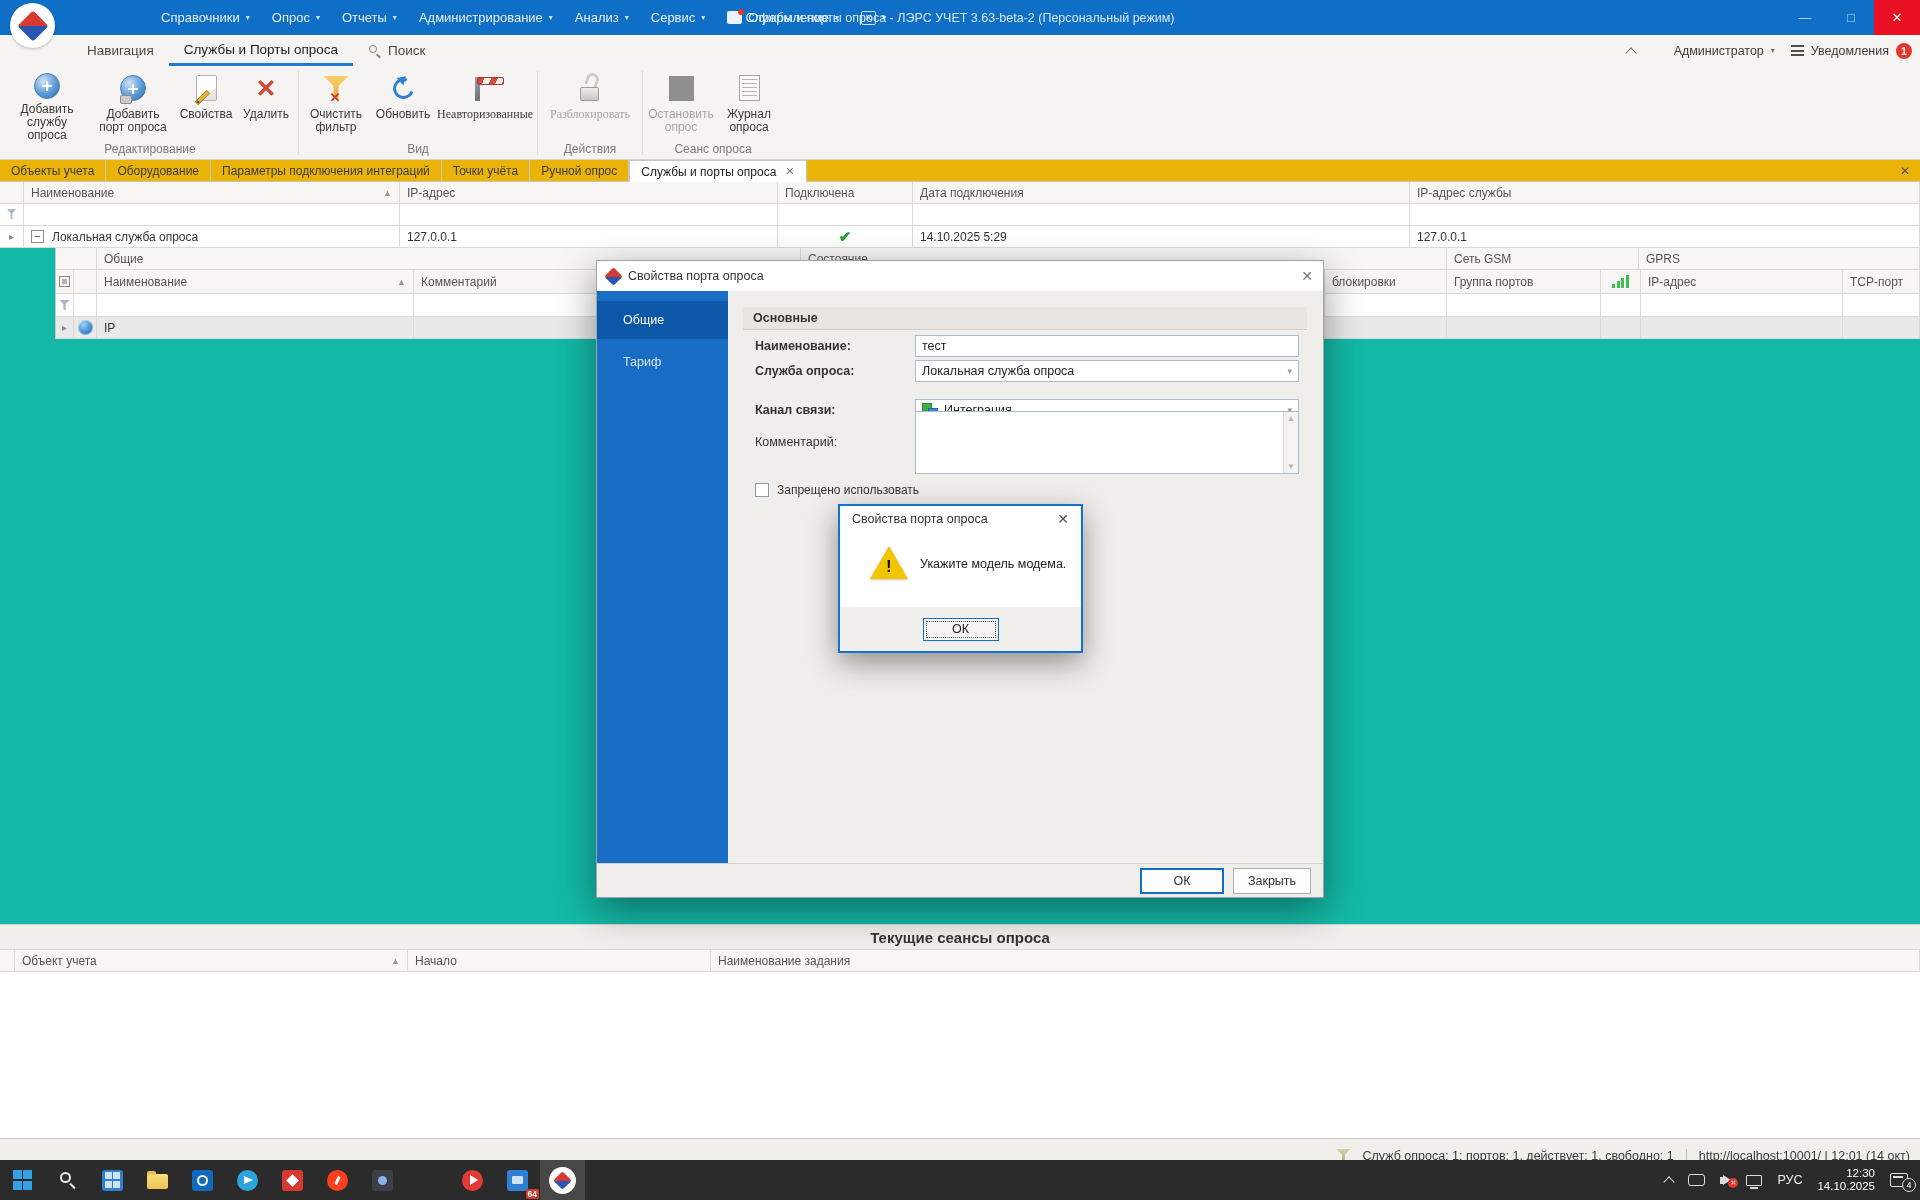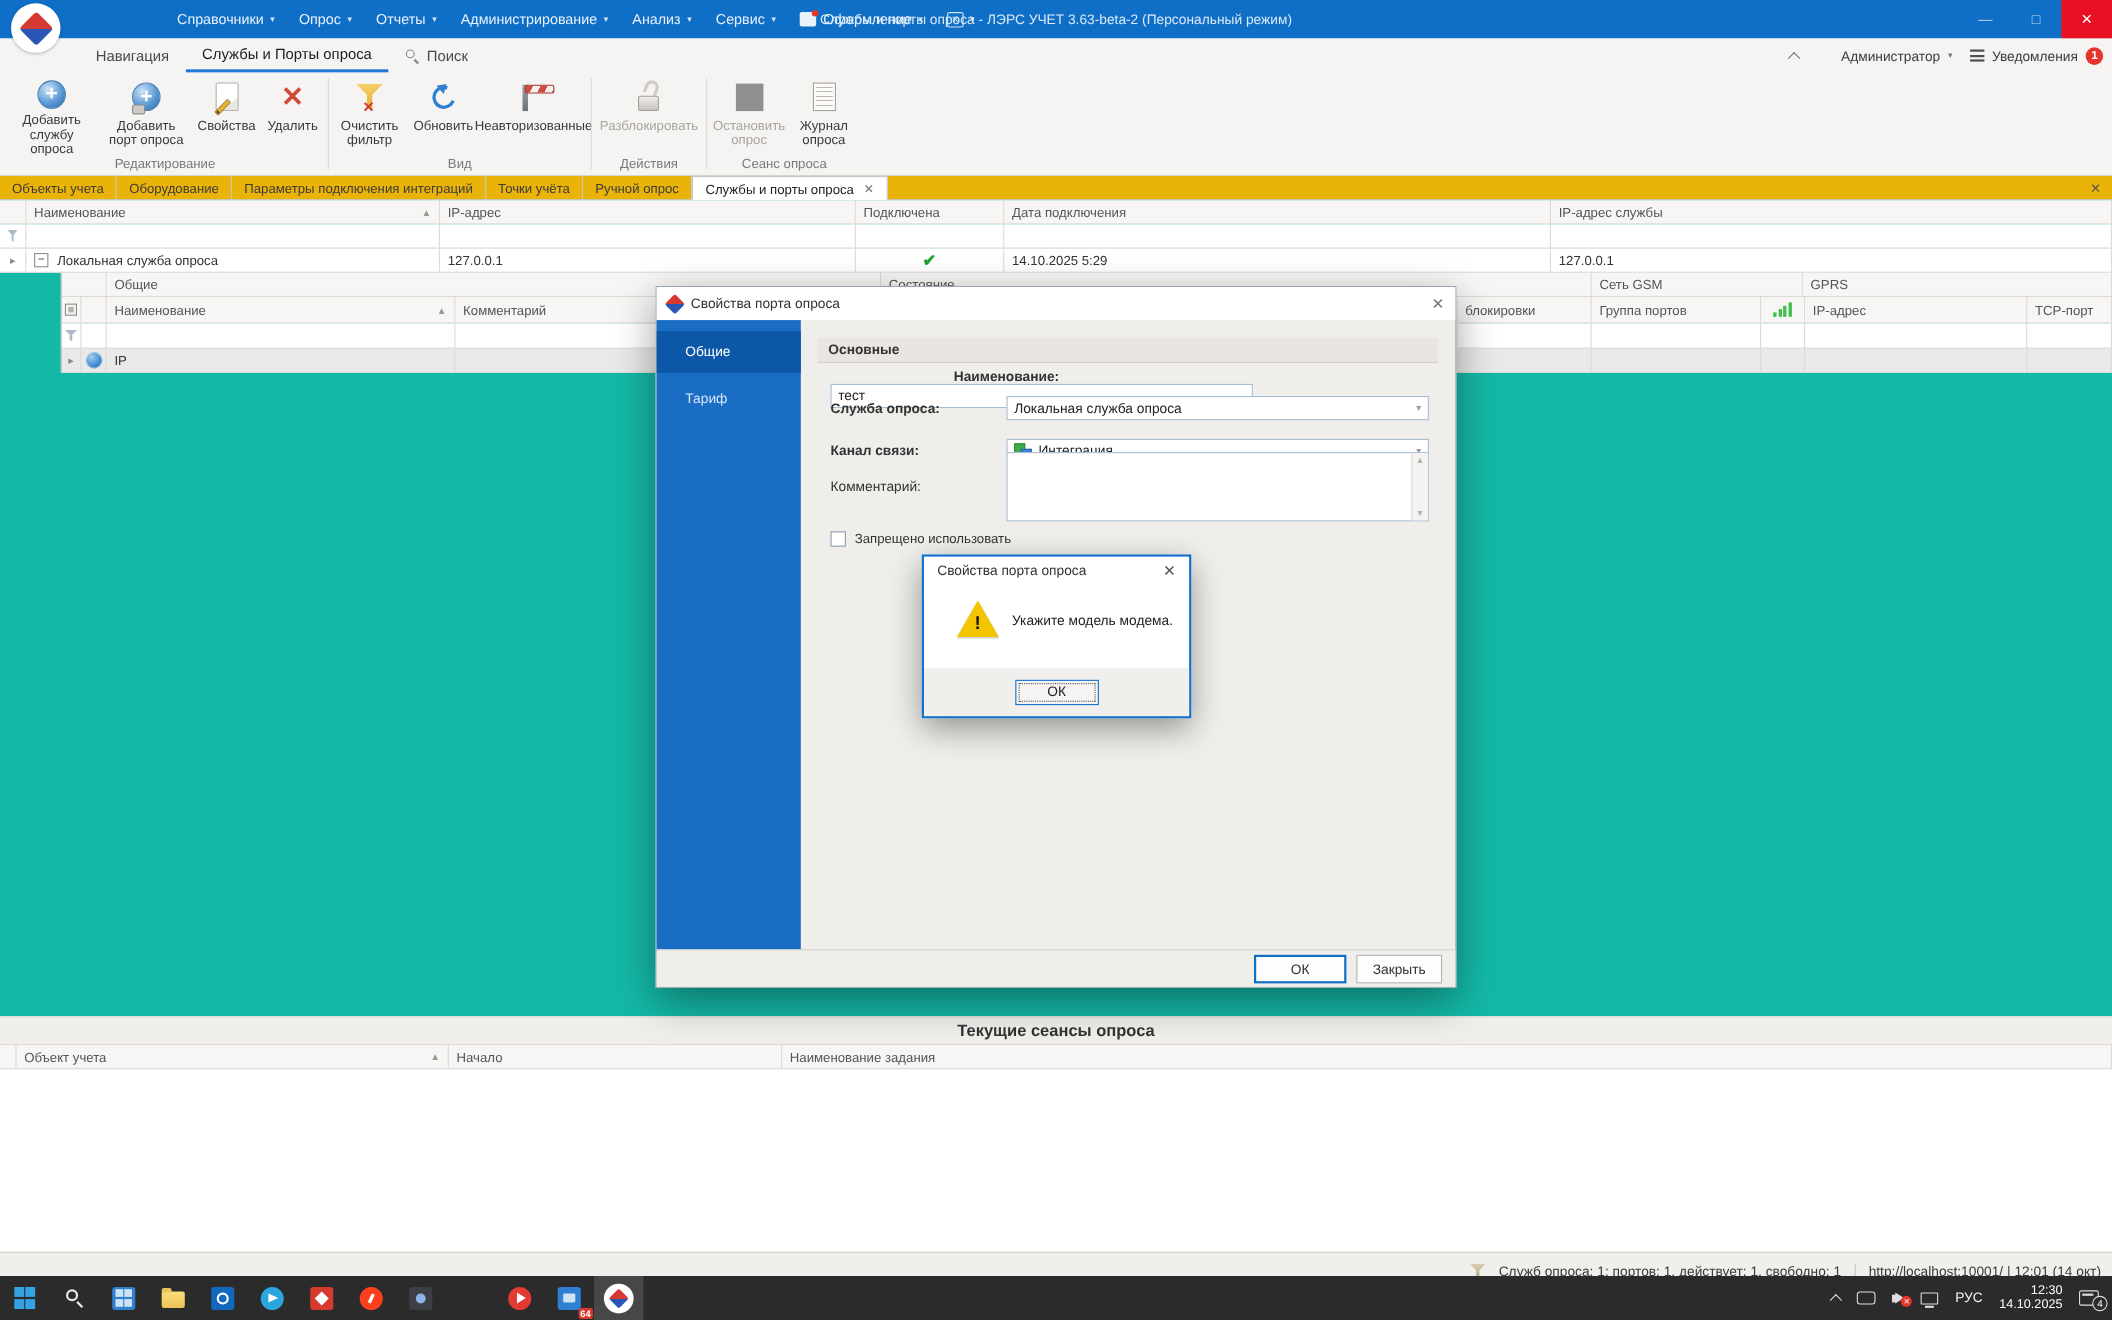"Неавторизованные" .w96 { font-family: none -> Liberation Serif, serif }
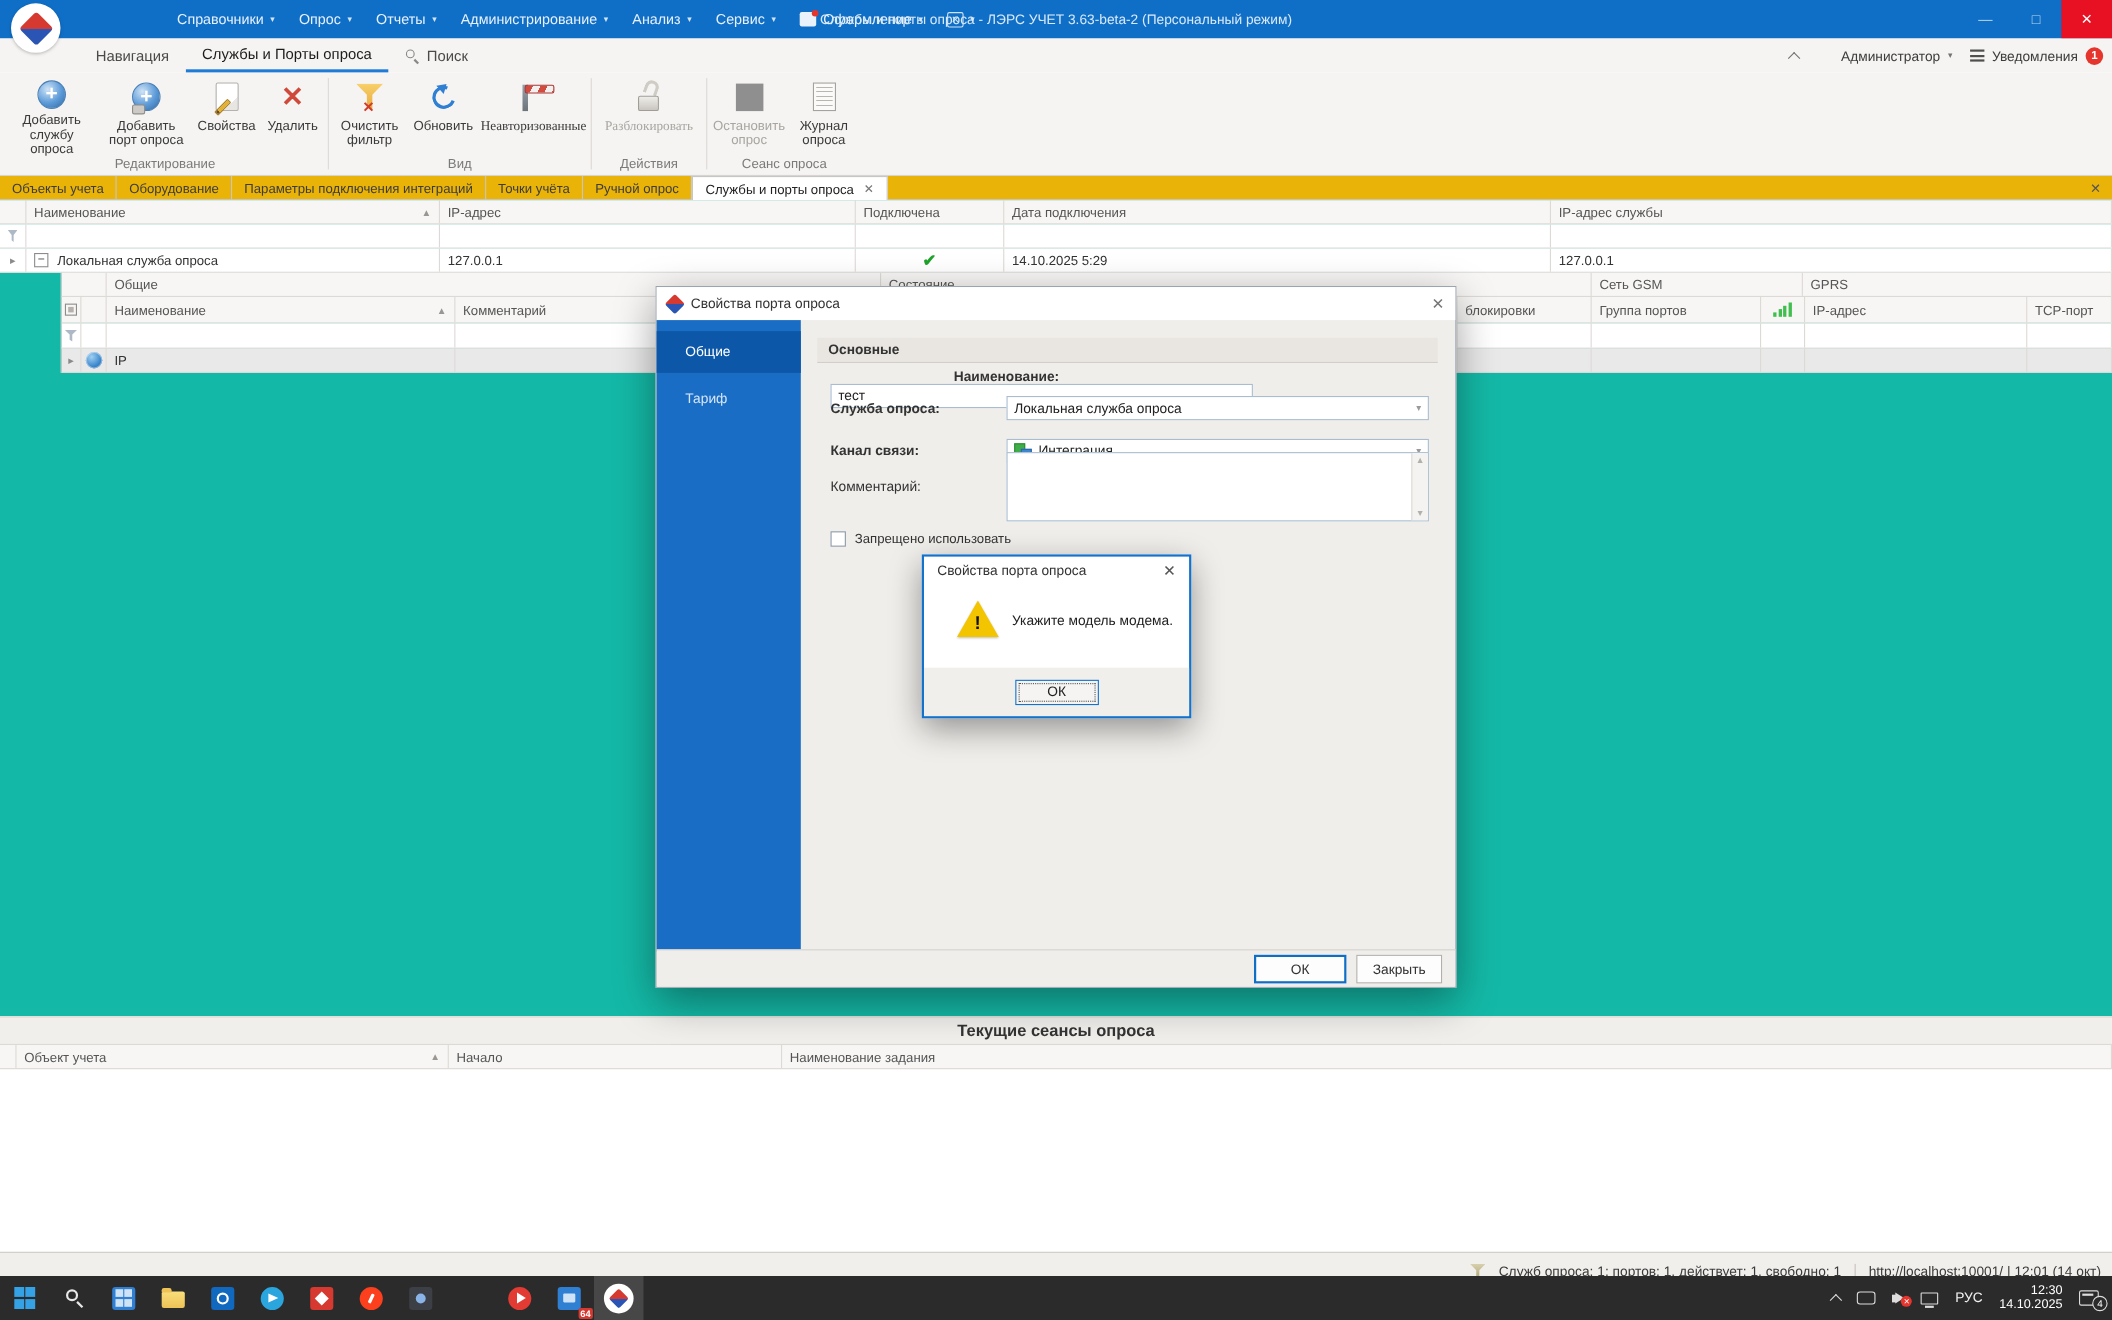"Наименование:" div.frow { flex-direction: column -> none }
